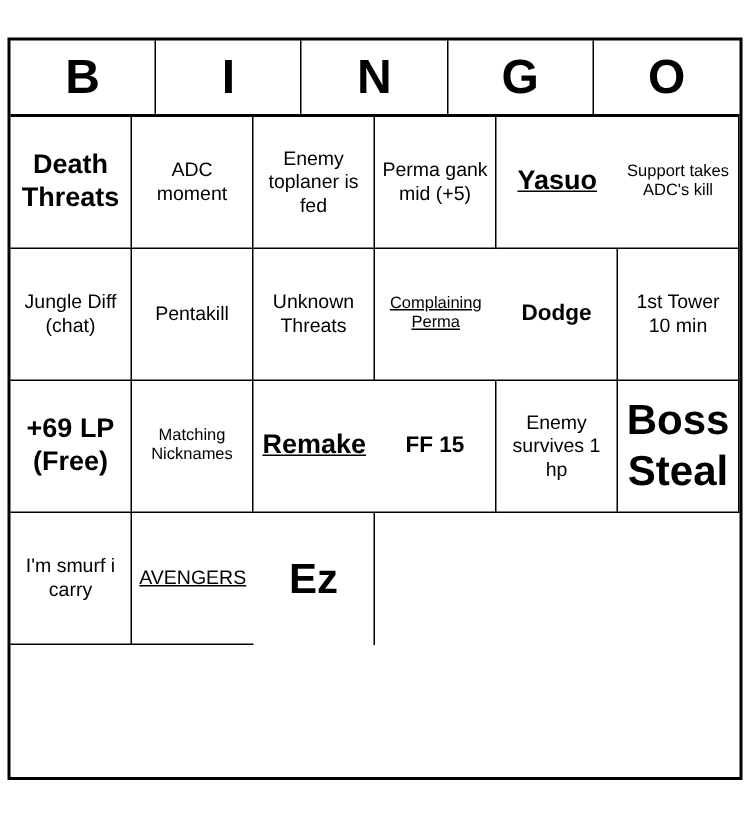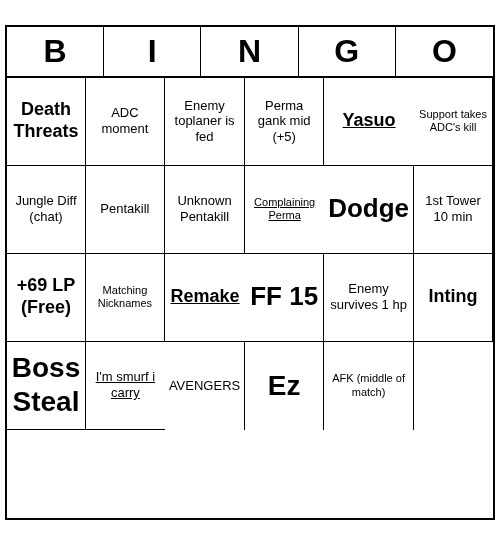"Unknown Pentakill" span.cell-text { text: Pentakill -> Threats }
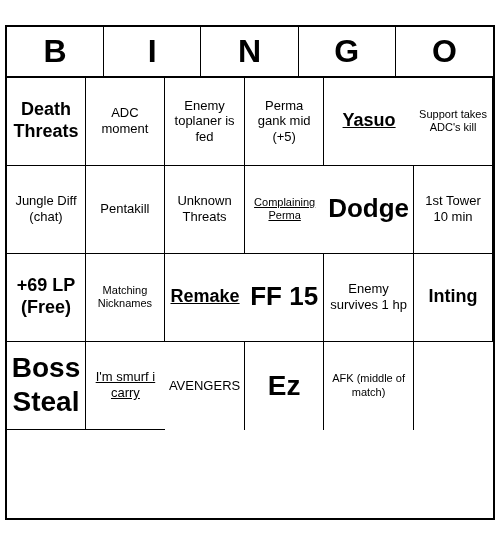"Dodge" .bingo-cell .cell-text.large { font-size: 26px -> 15px }
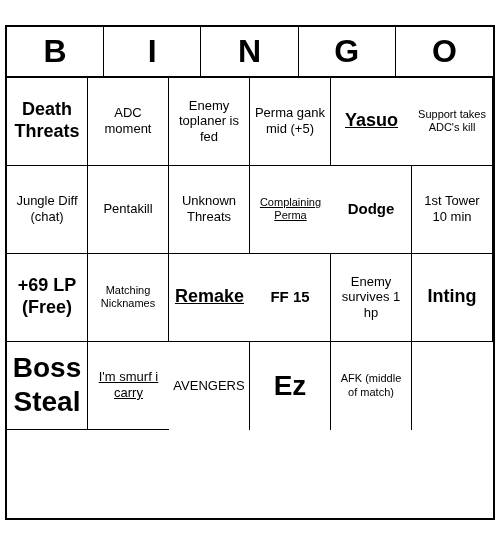"Inting" div.bingo-cell { html: <div> <span>Inting</span> </div> -> none }
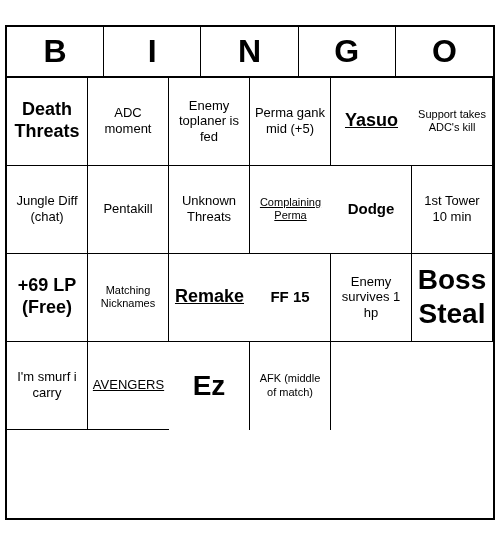"AFK (middle of match)" div.bingo-cell { html: <div> <span>AFK (middle of match)</span> </div> -> none }
